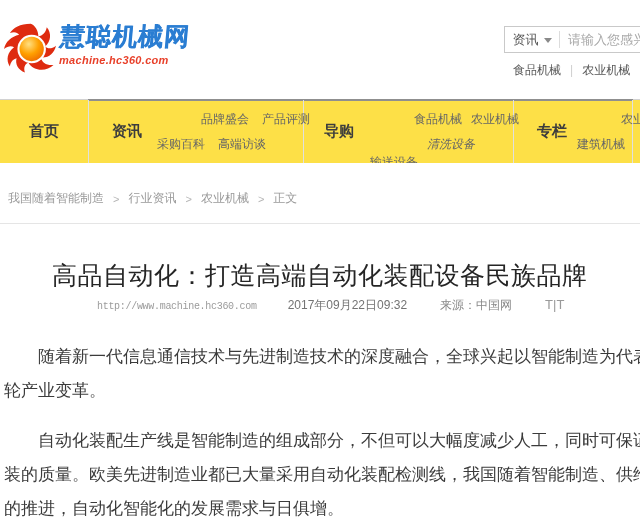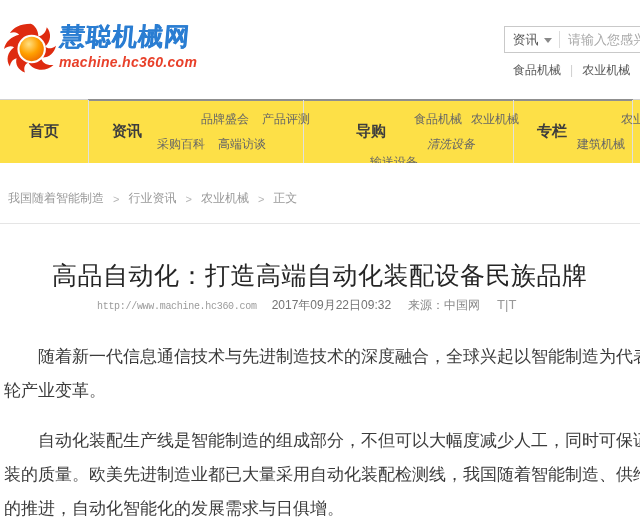"machine.hc360.com" .site-domain { font-size: 14px -> 11px }
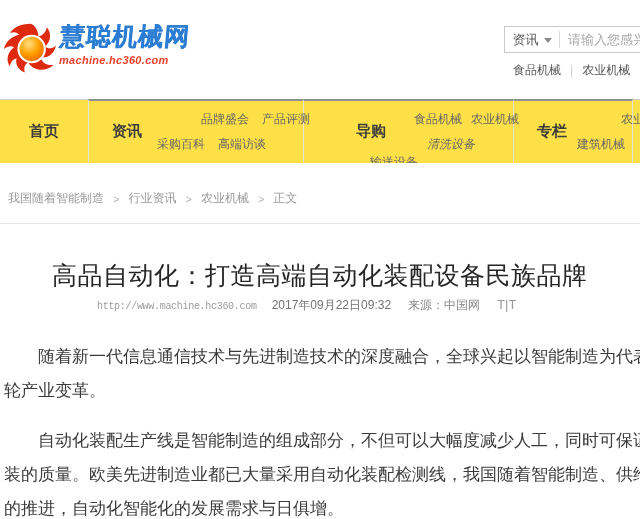"导购" div.nav-label { margin-left: 32px -> none }
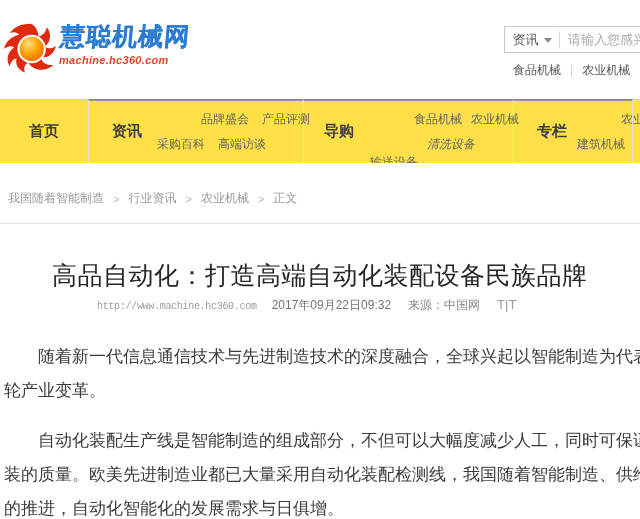"http://www.machine.hc360.com" .meta { gap: none -> 16px }
